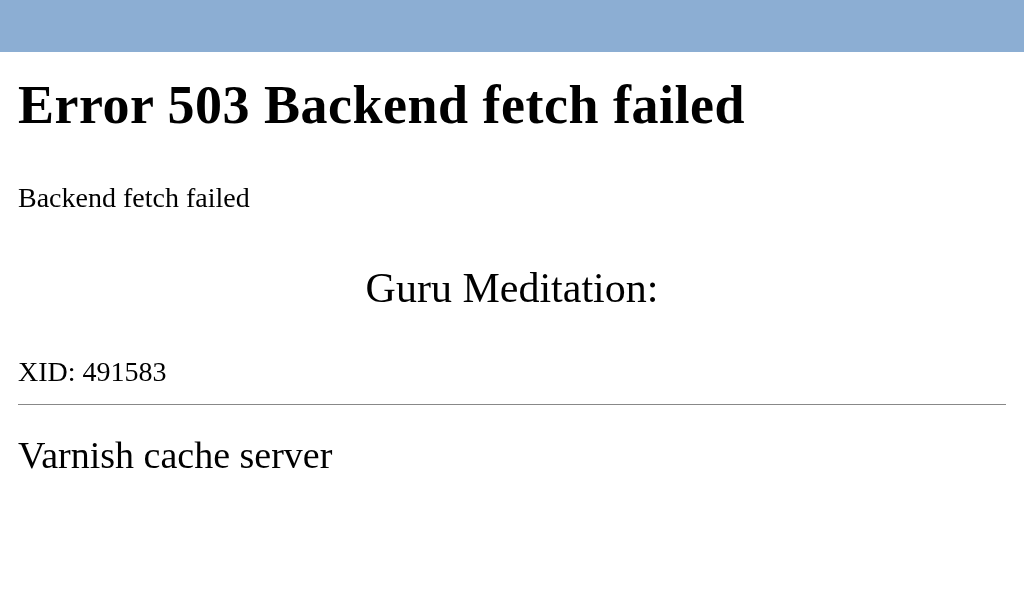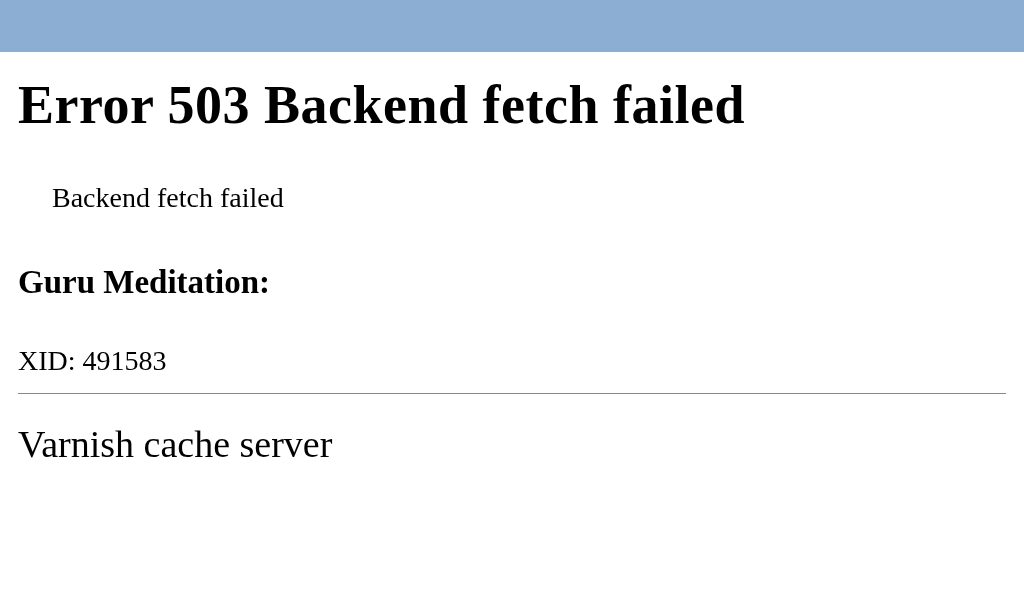"Backend fetch failed" .error-message { margin-left: 34px -> none }
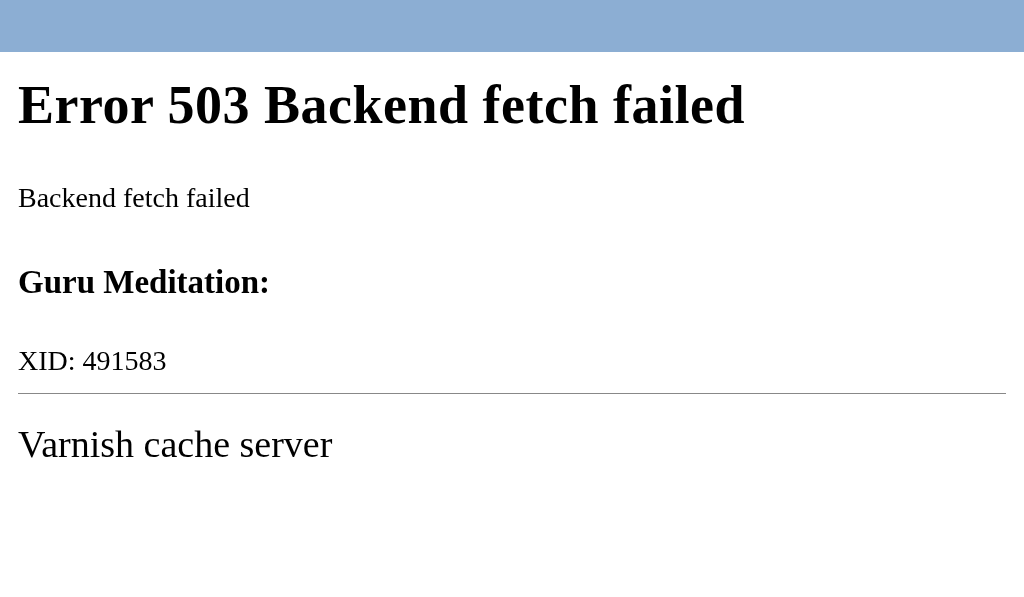"Guru Meditation:" .guru-heading { font-size: 33px -> 42px; font-weight: bold -> normal; text-align: none -> center }
